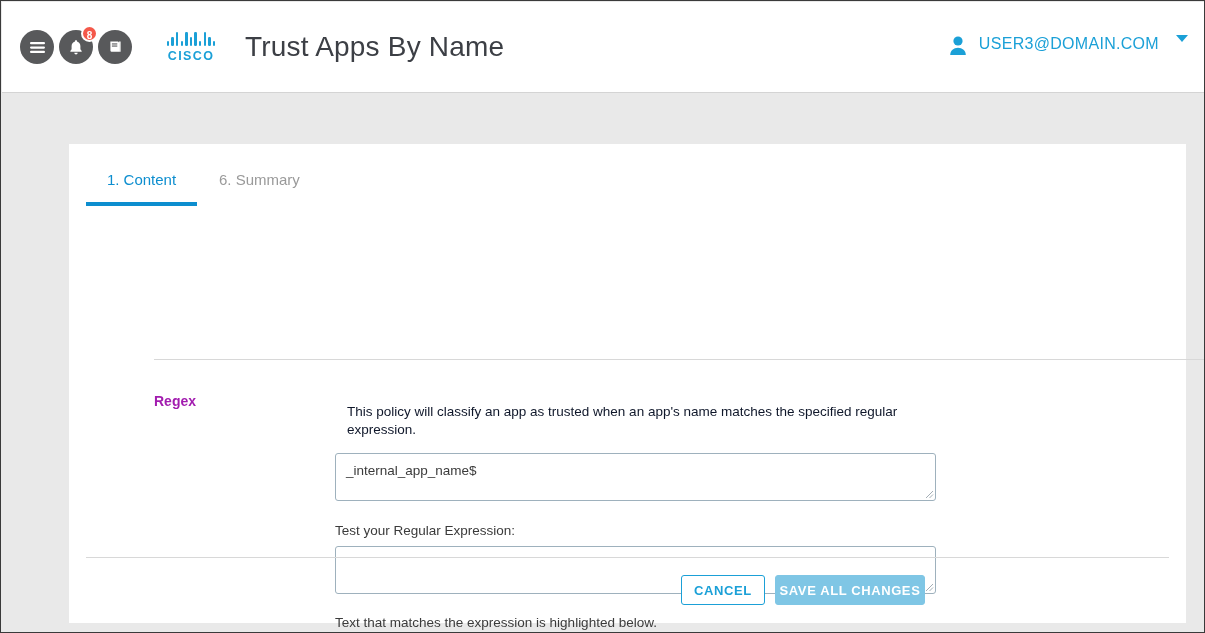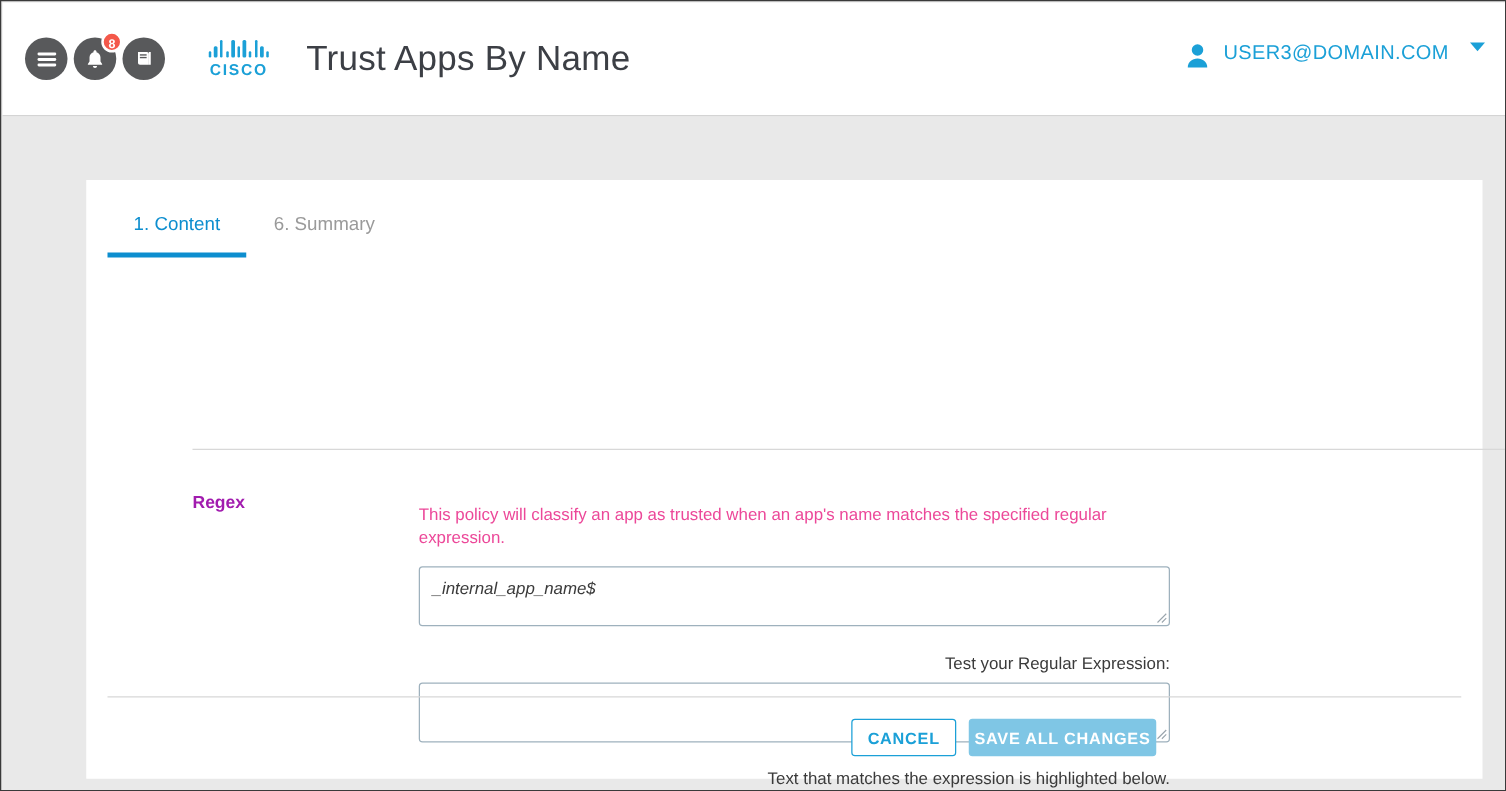"This policy will classify an" .desc { color: #ec4899 -> #0f172a; margin: 0 0 14px 0 -> 0 0 14px 12px }
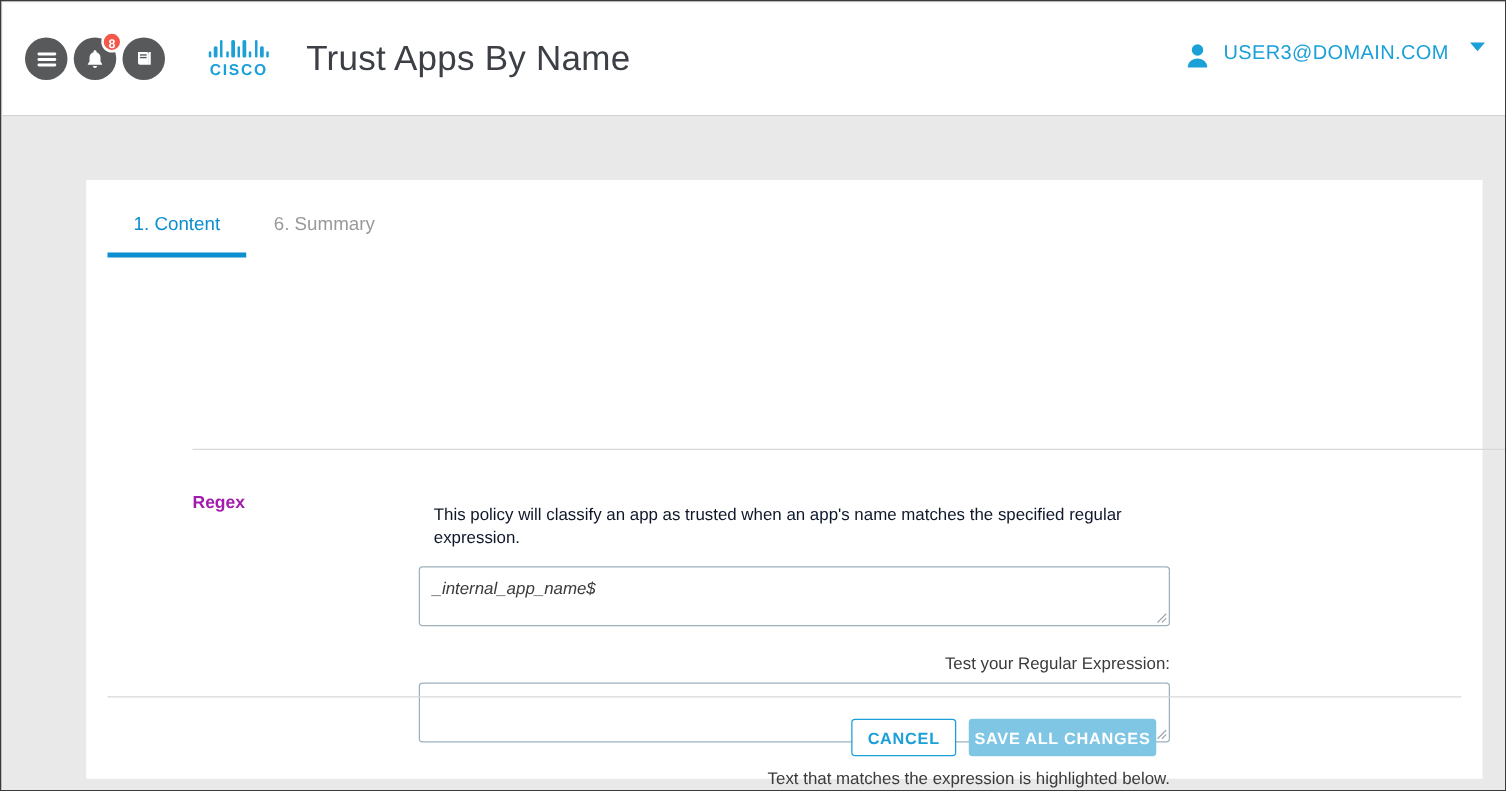"_internal_app_name$" .ta { font-style: italic -> none }
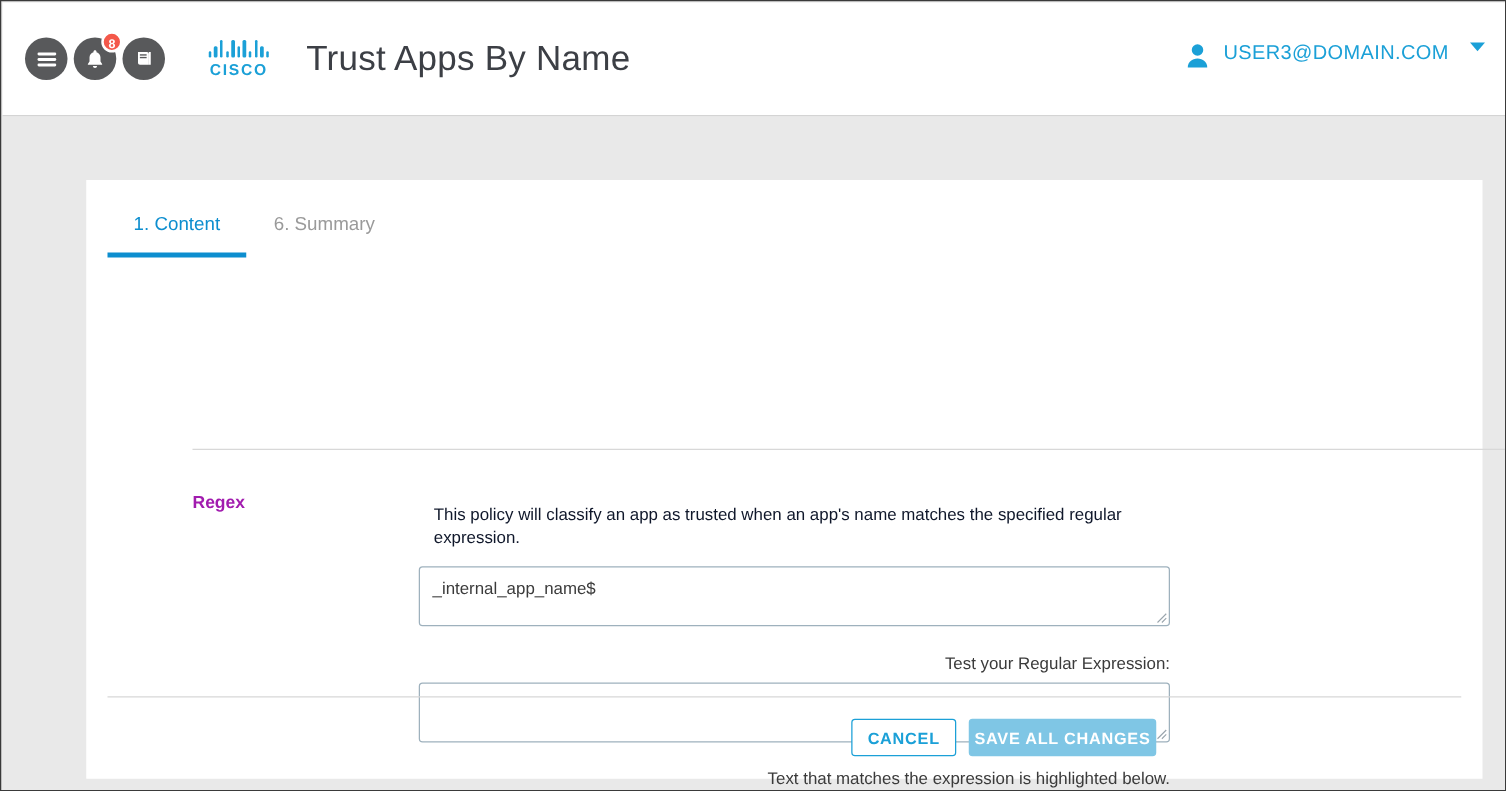"Test your Regular Expression:" .field-label { text-align: right -> none }
